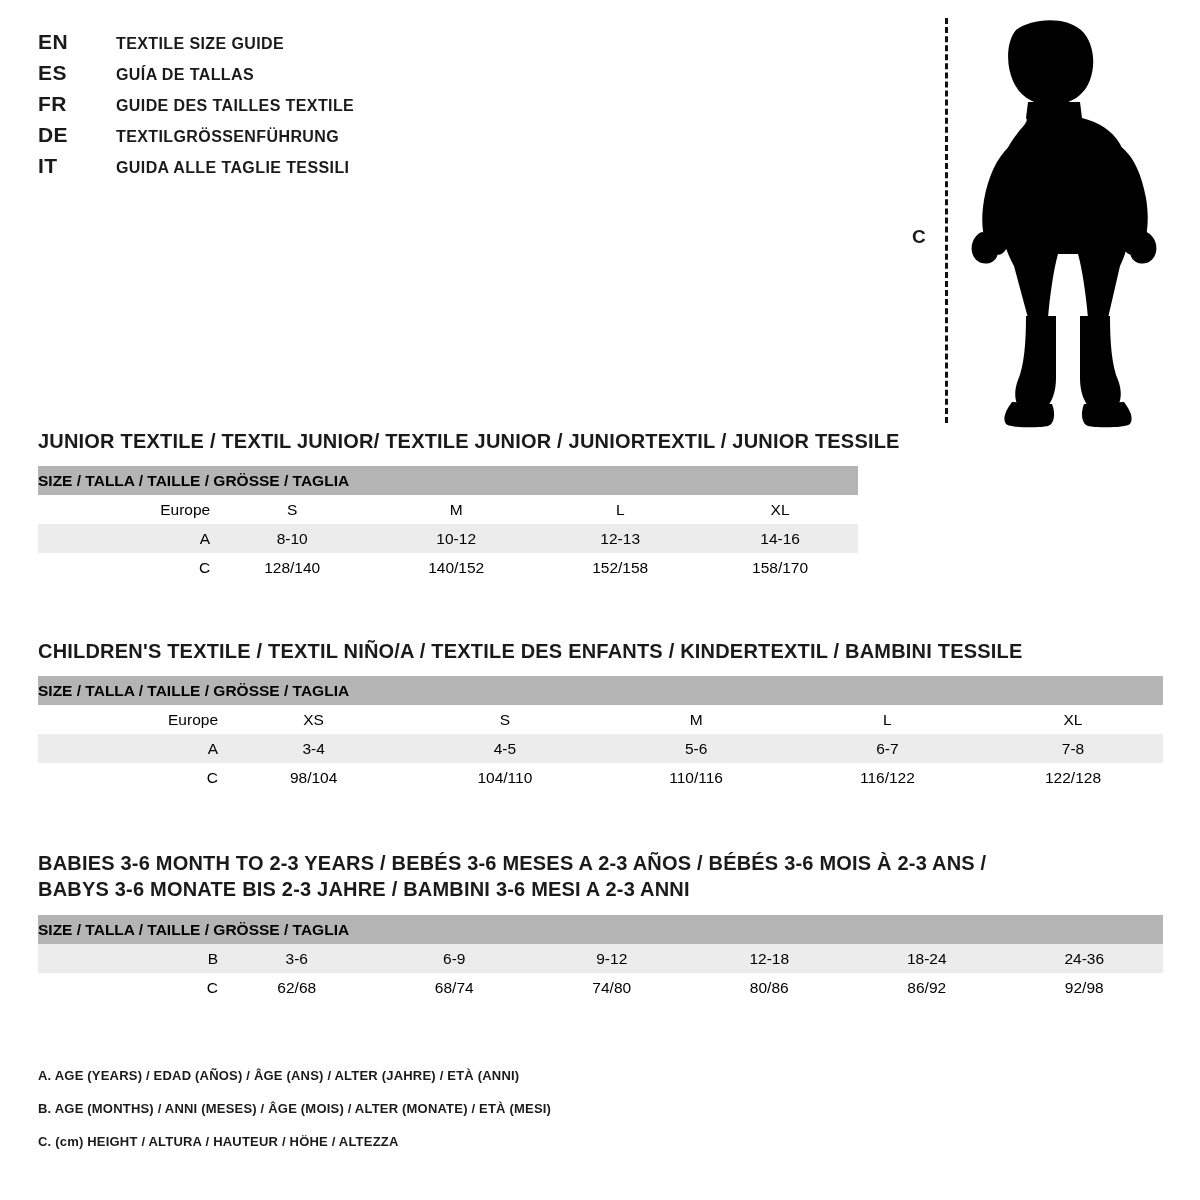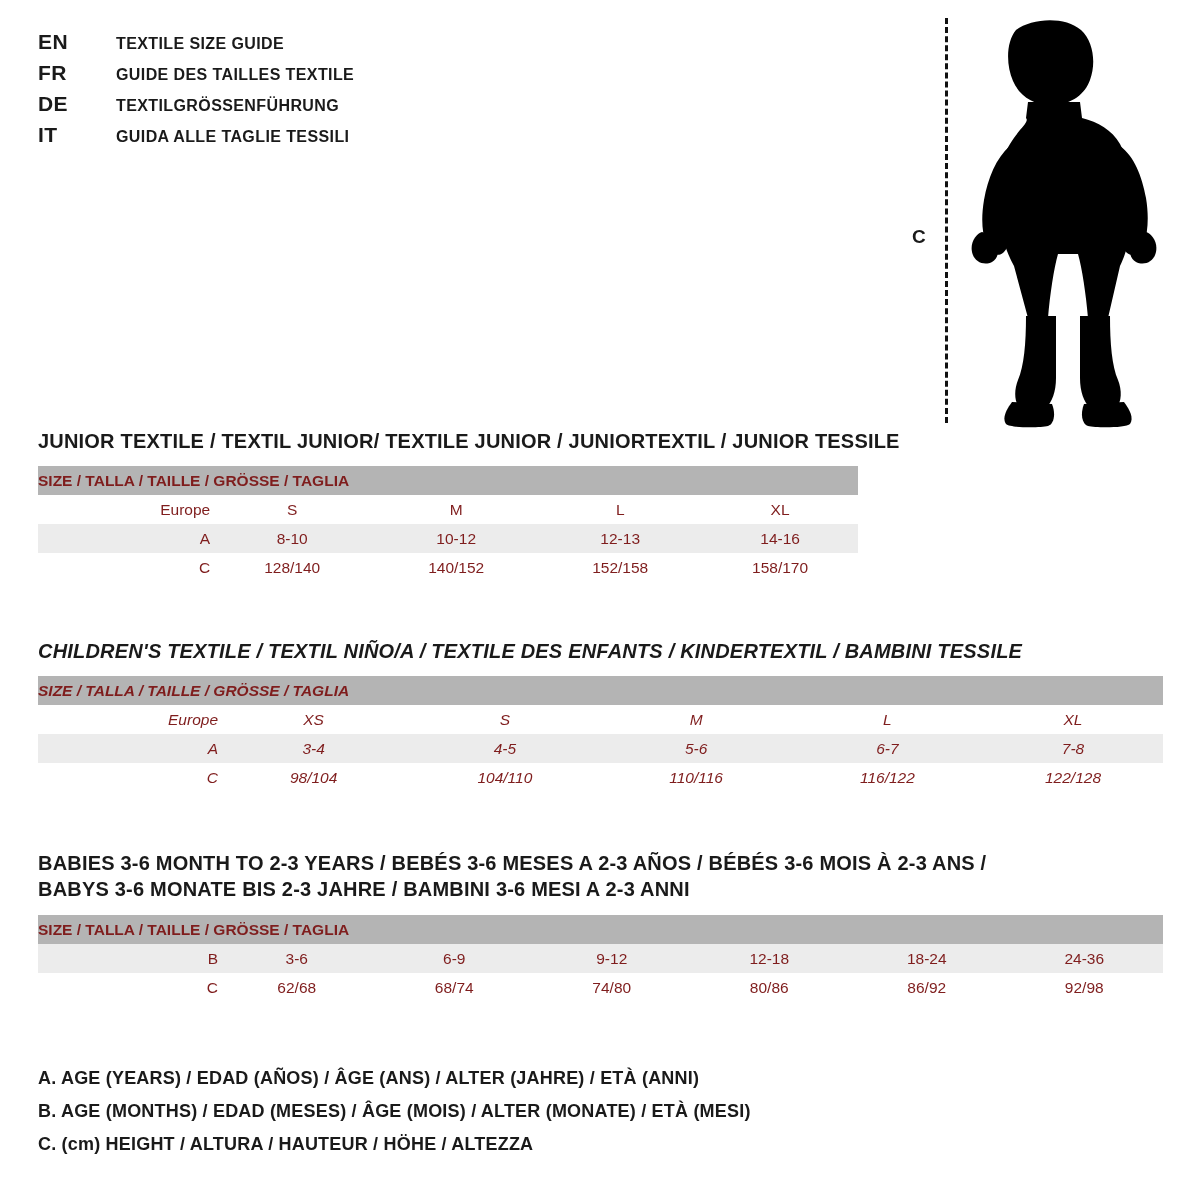"ES" div.lang-row { html: none -> <div> <span>ES</span> <span>GUÍA DE TALLAS</span> </div> }
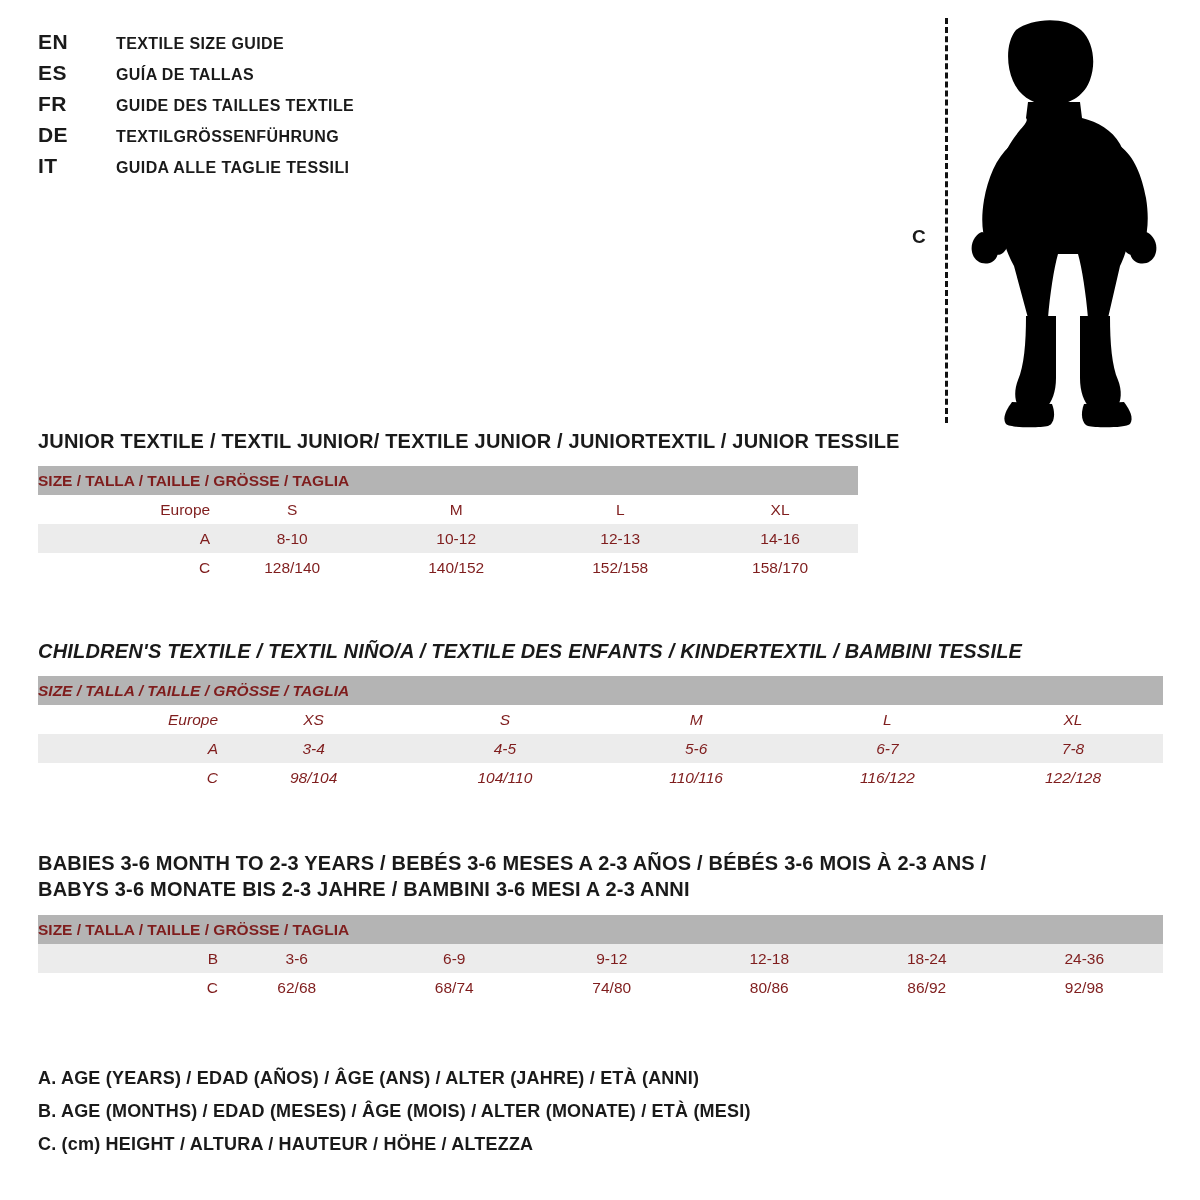"SIZE / TALLA / TAILLE" table.size-table td { color: #7f1d1d -> #000000 }
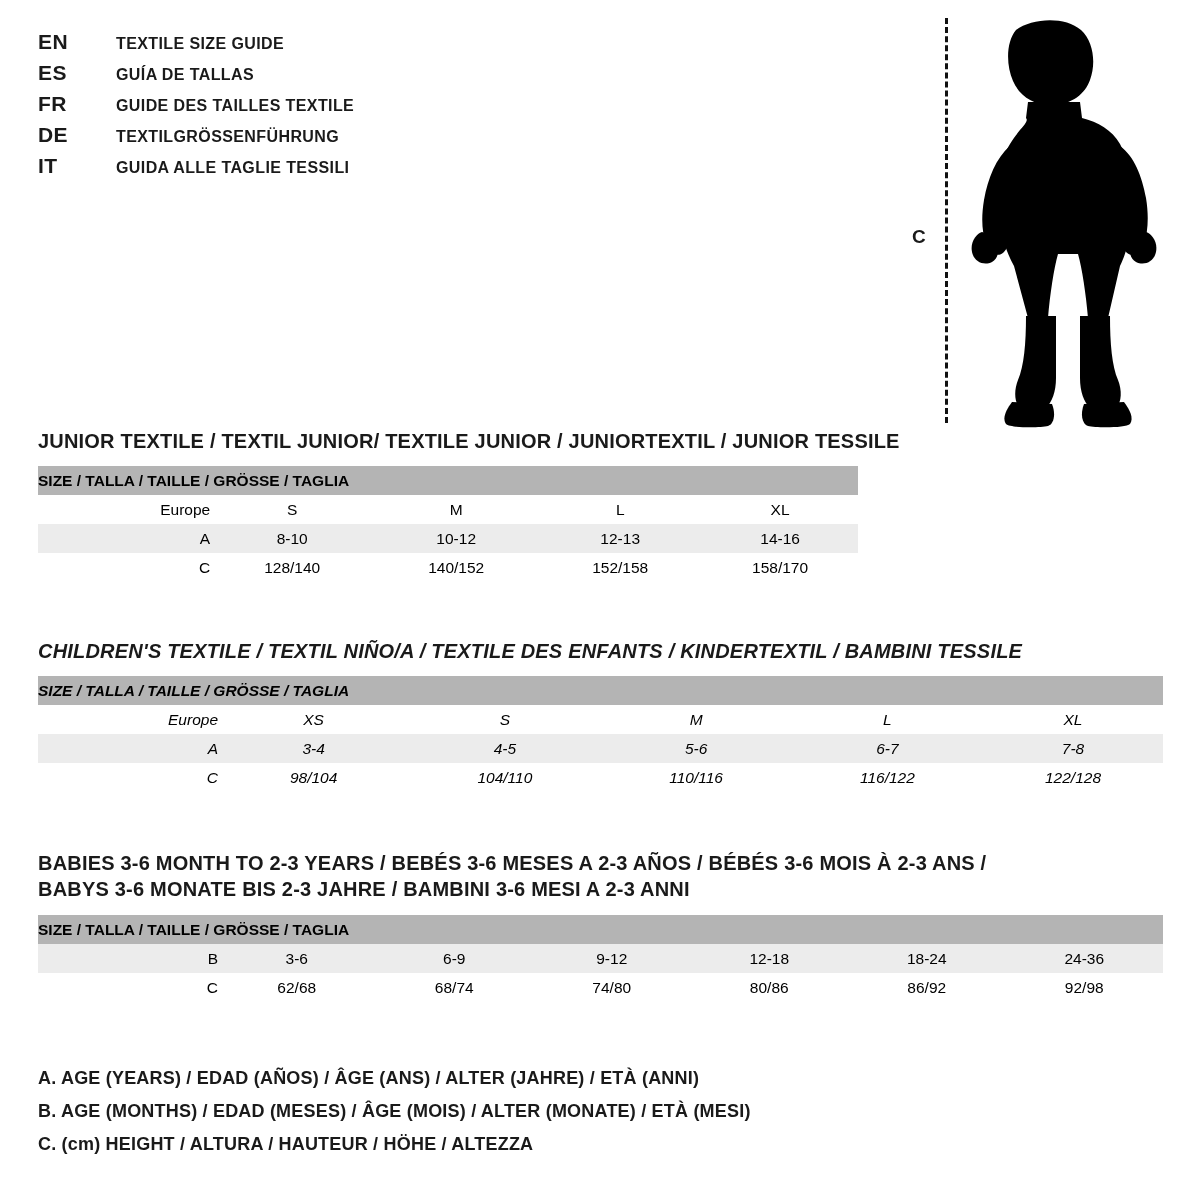"CHILDREN'S TEXTILE / TEXTIL NIÑO/A" #children-block { font-style: italic -> none }
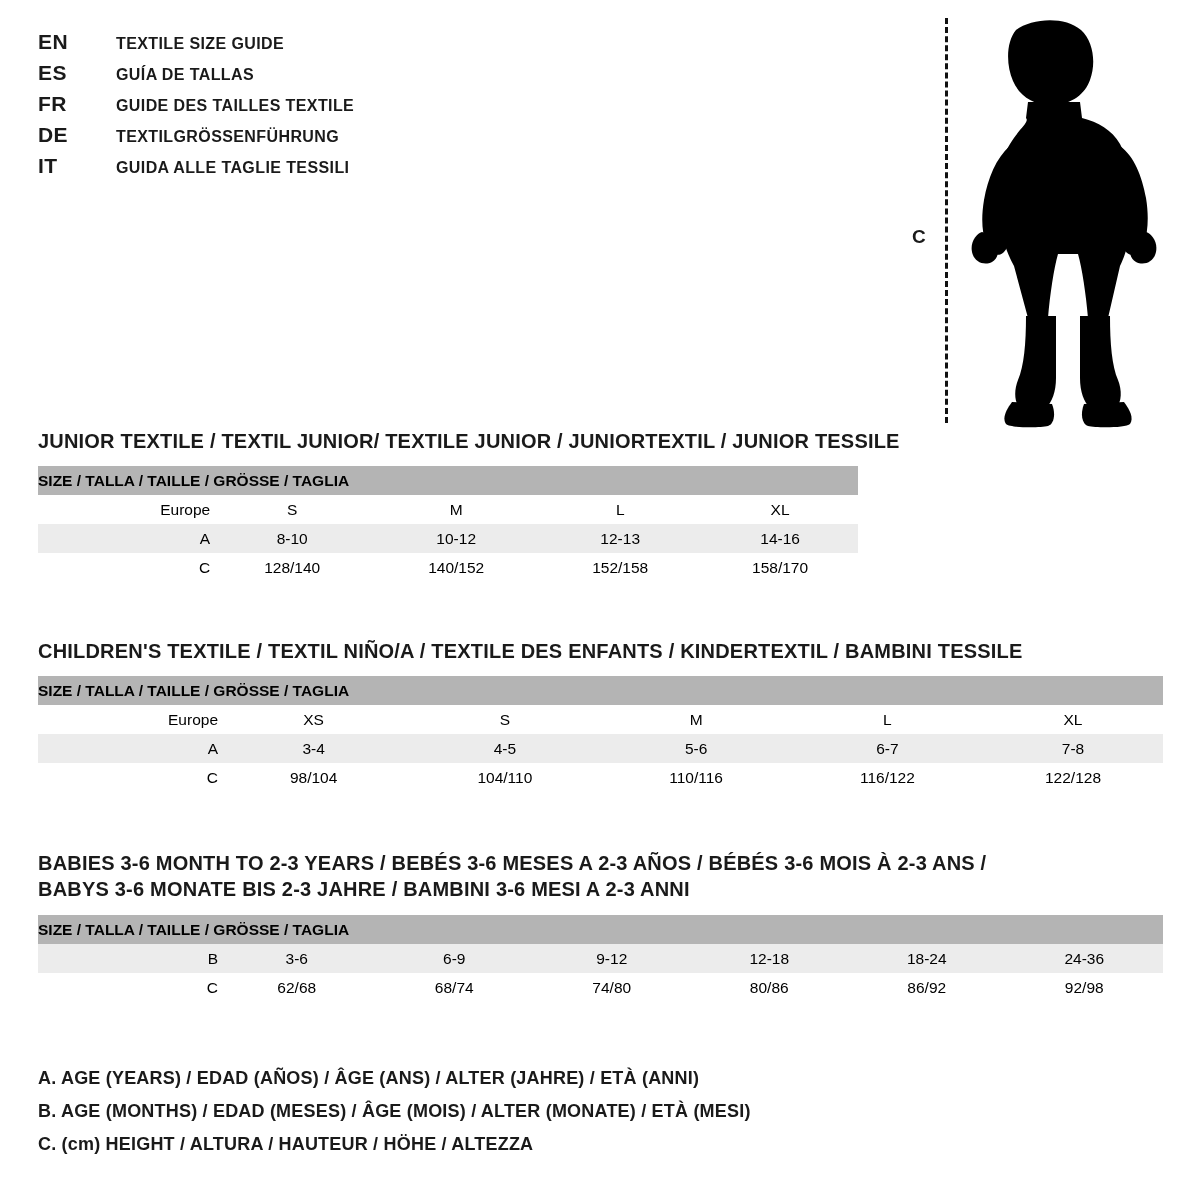"A. AGE (YEARS) / EDAD" .footnote { font-size: 18px -> 13px }
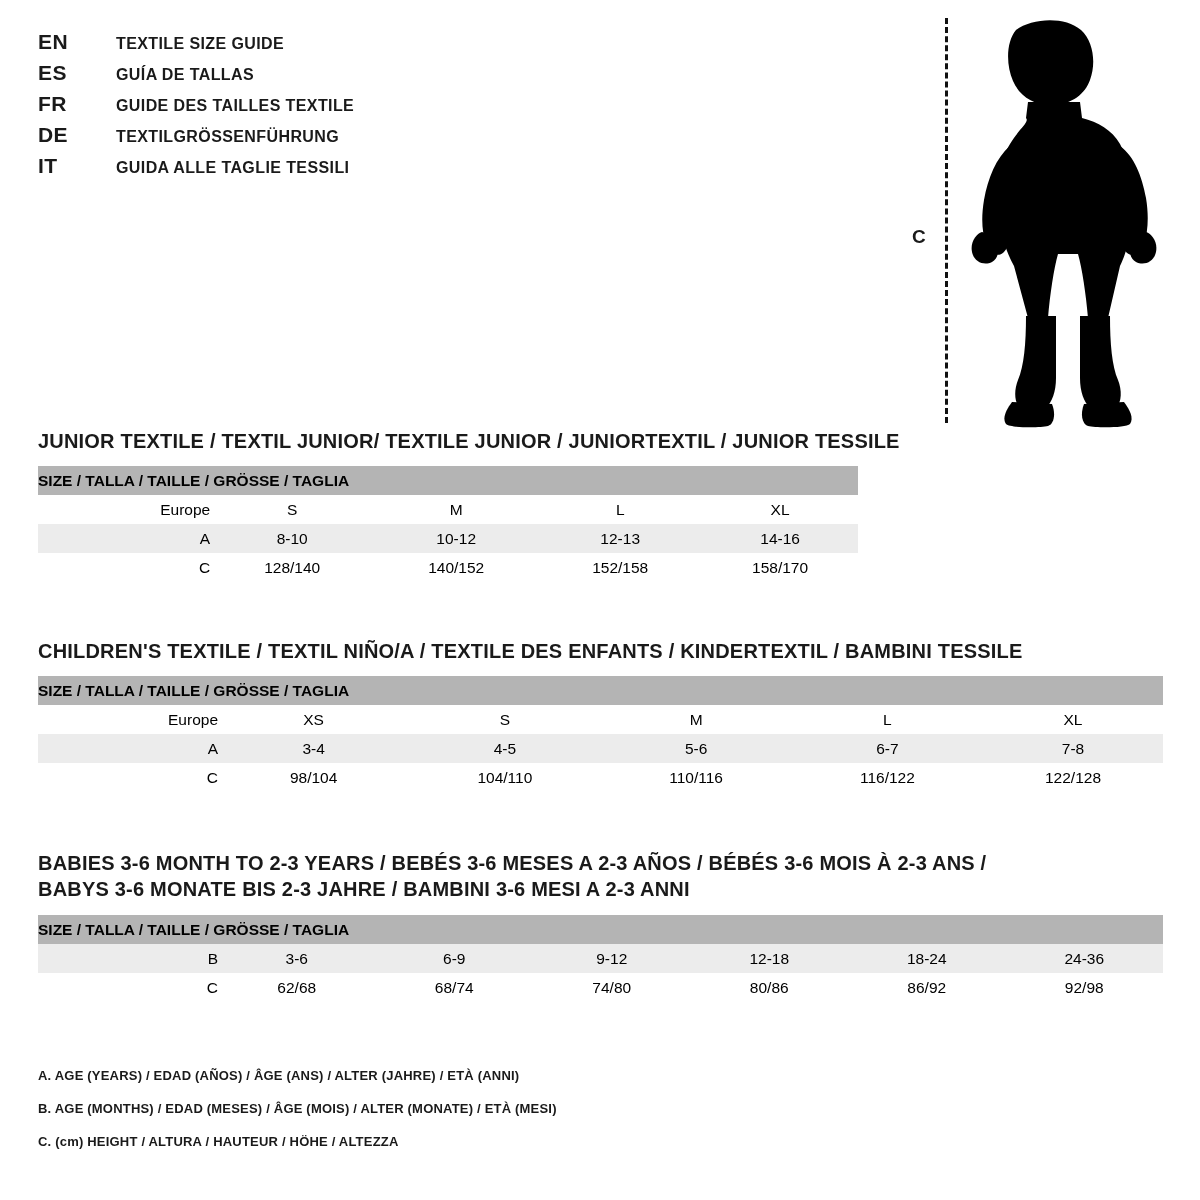"B. AGE (MONTHS) / EDAD" div.footnote { text: EDAD -> ANNI }
